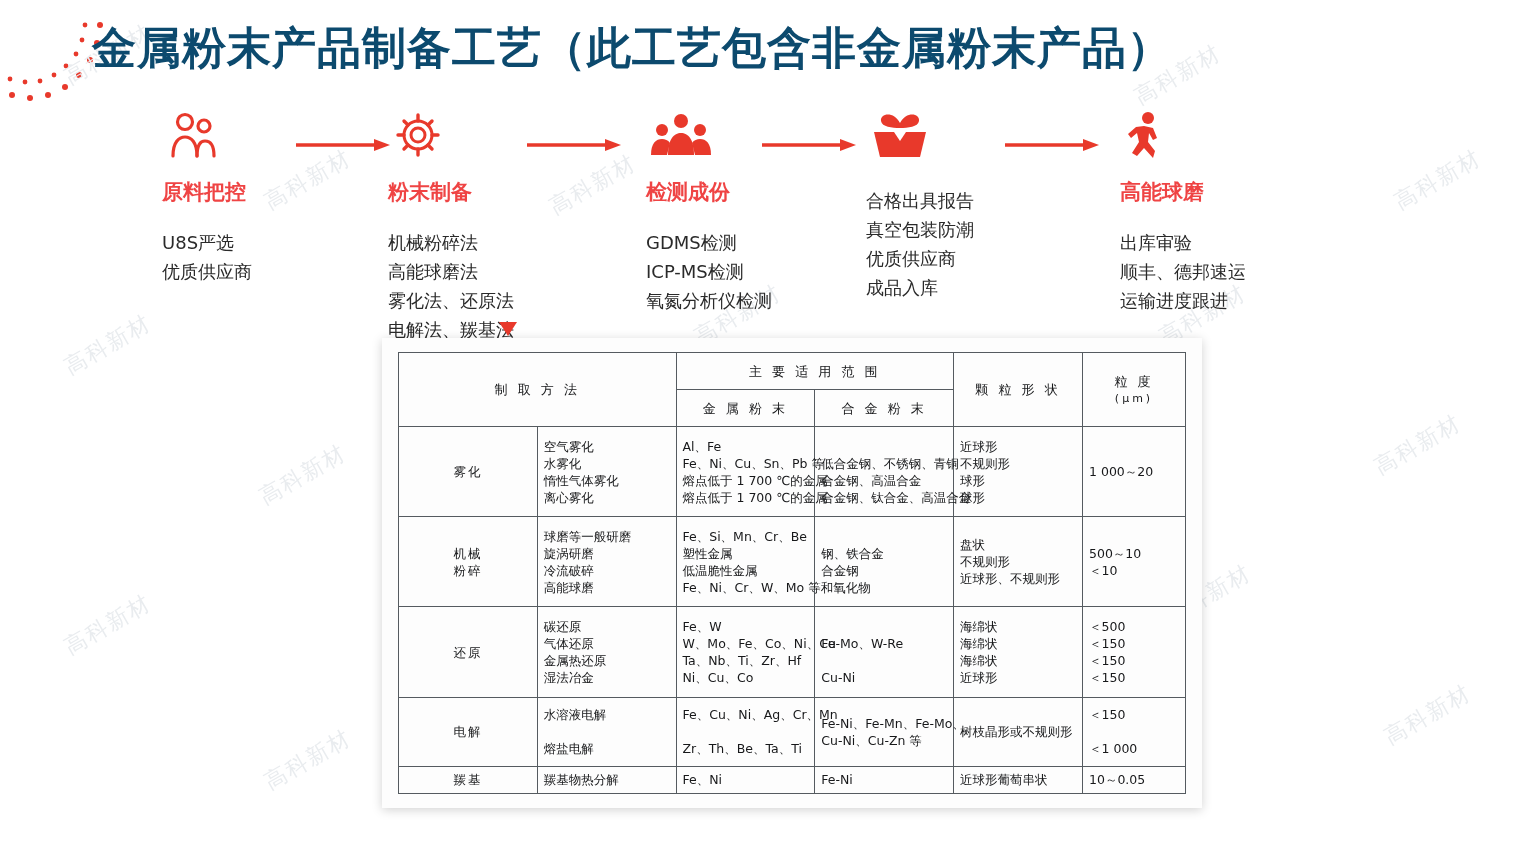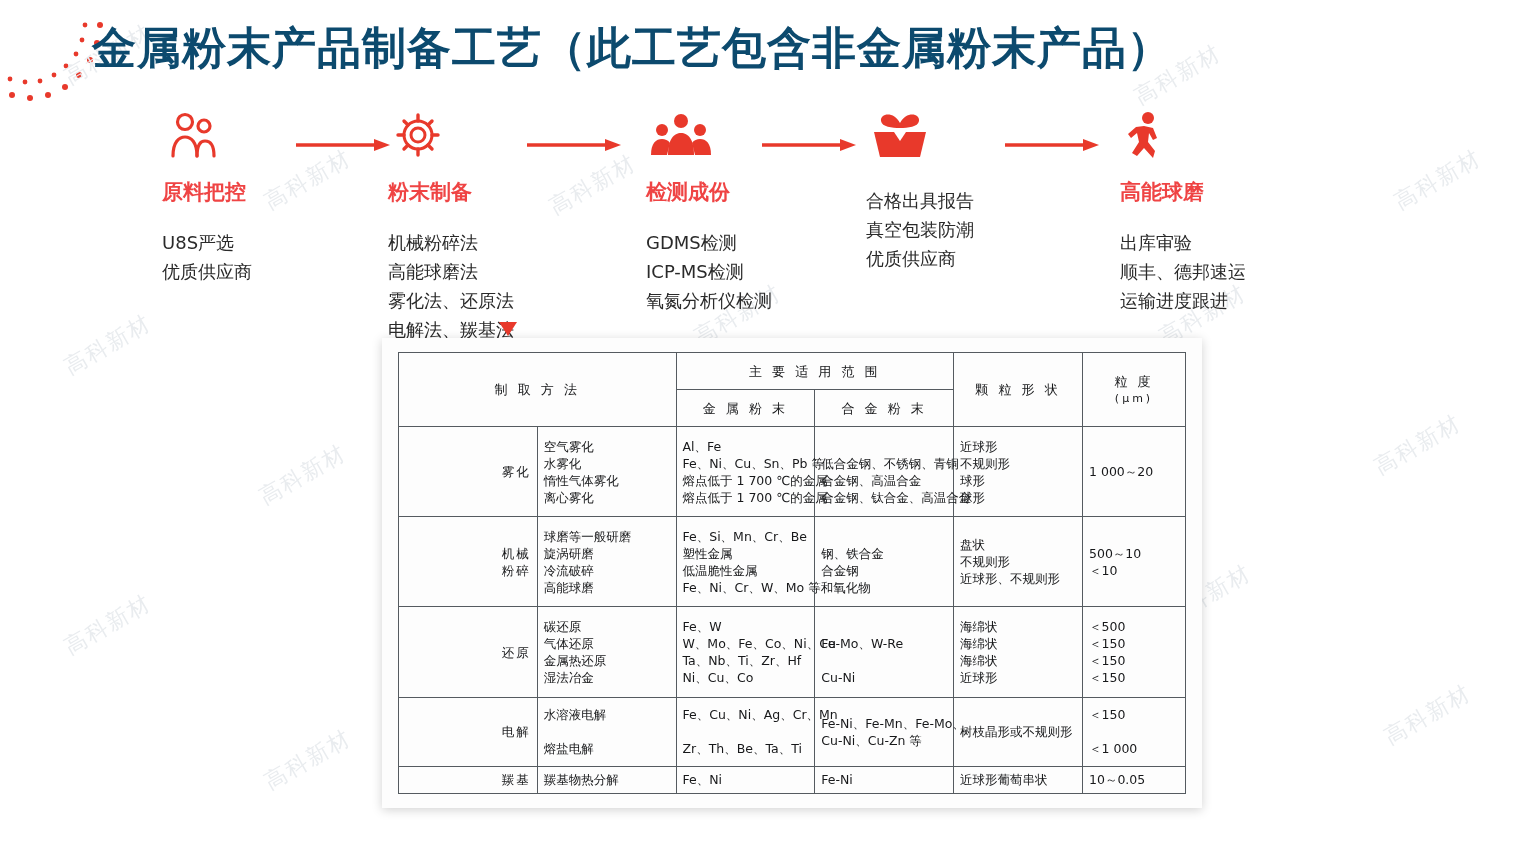"成品入库" div { html: none -> <div>成品入库</div> }
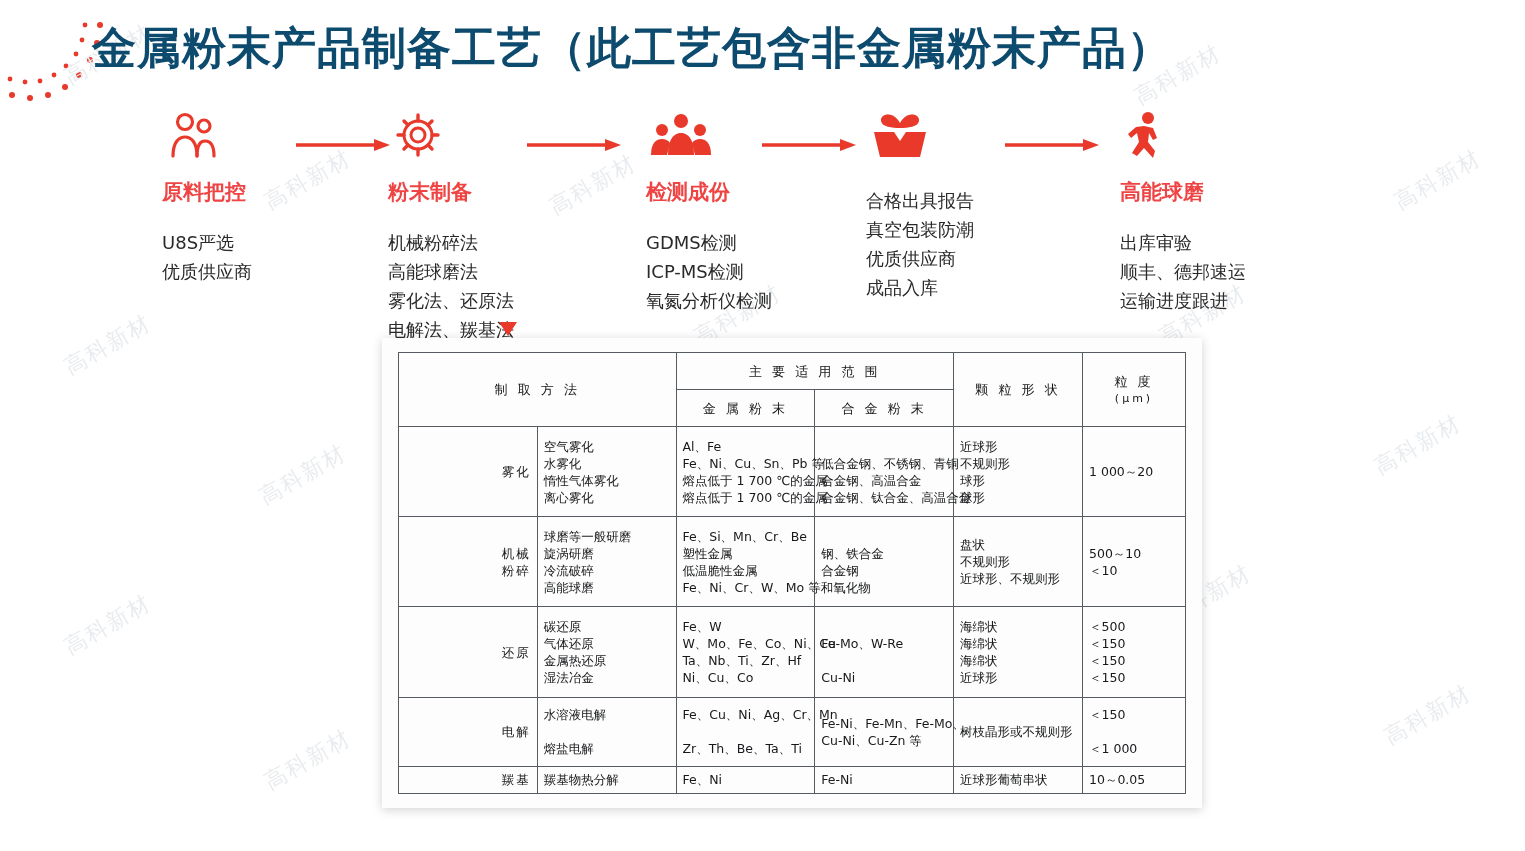"雾化" table.spec .rowlab { text-align: right -> center }
